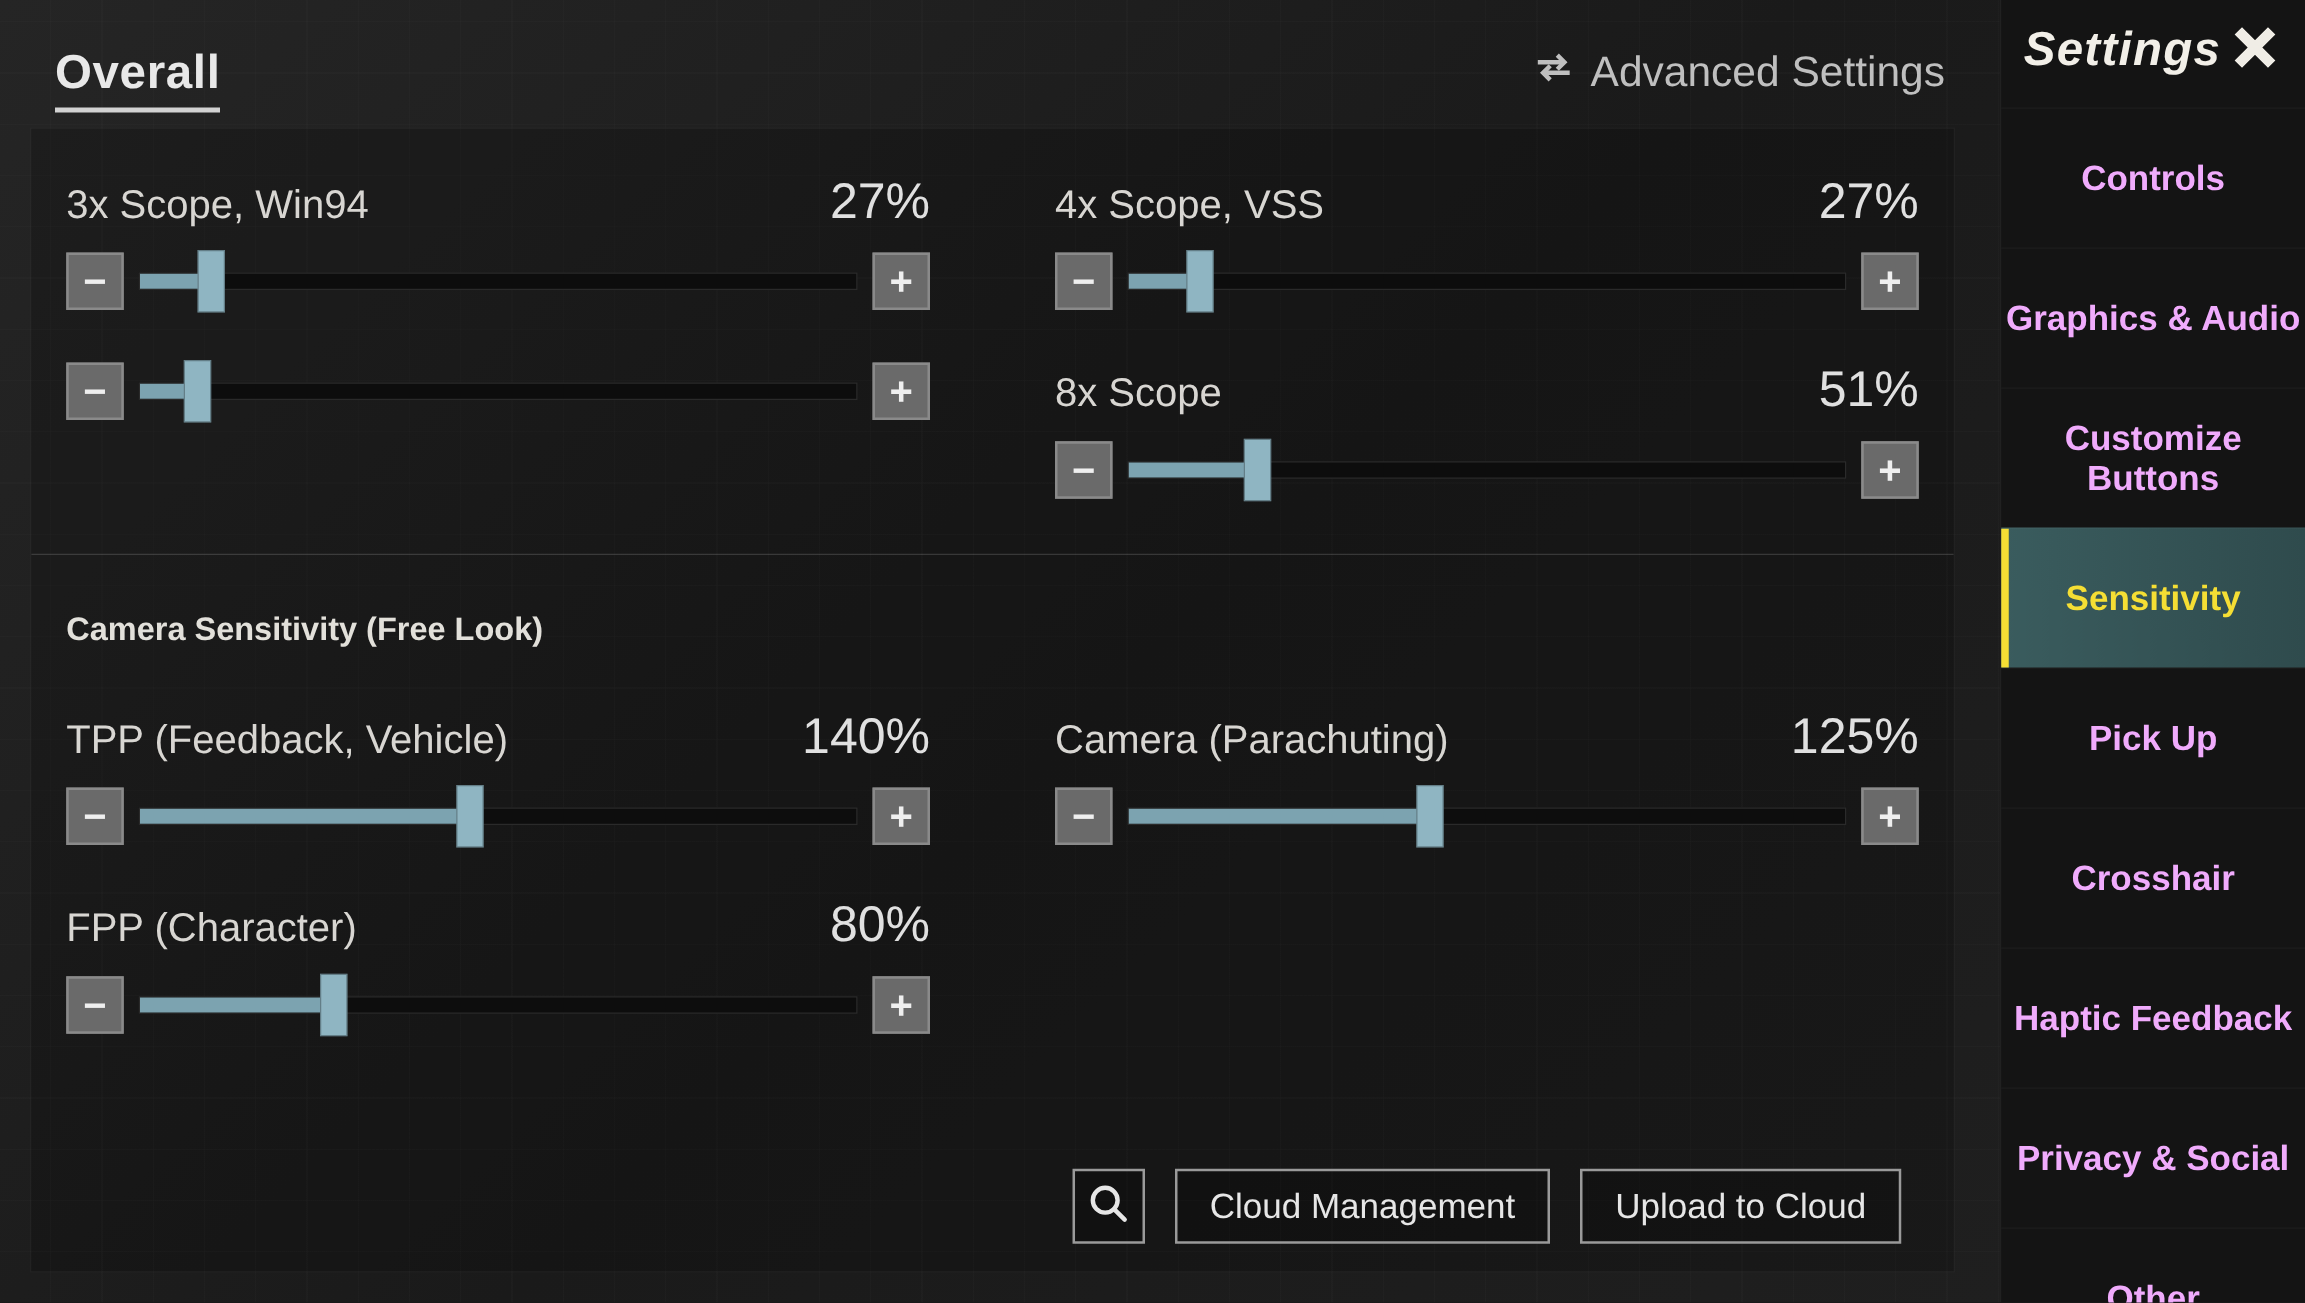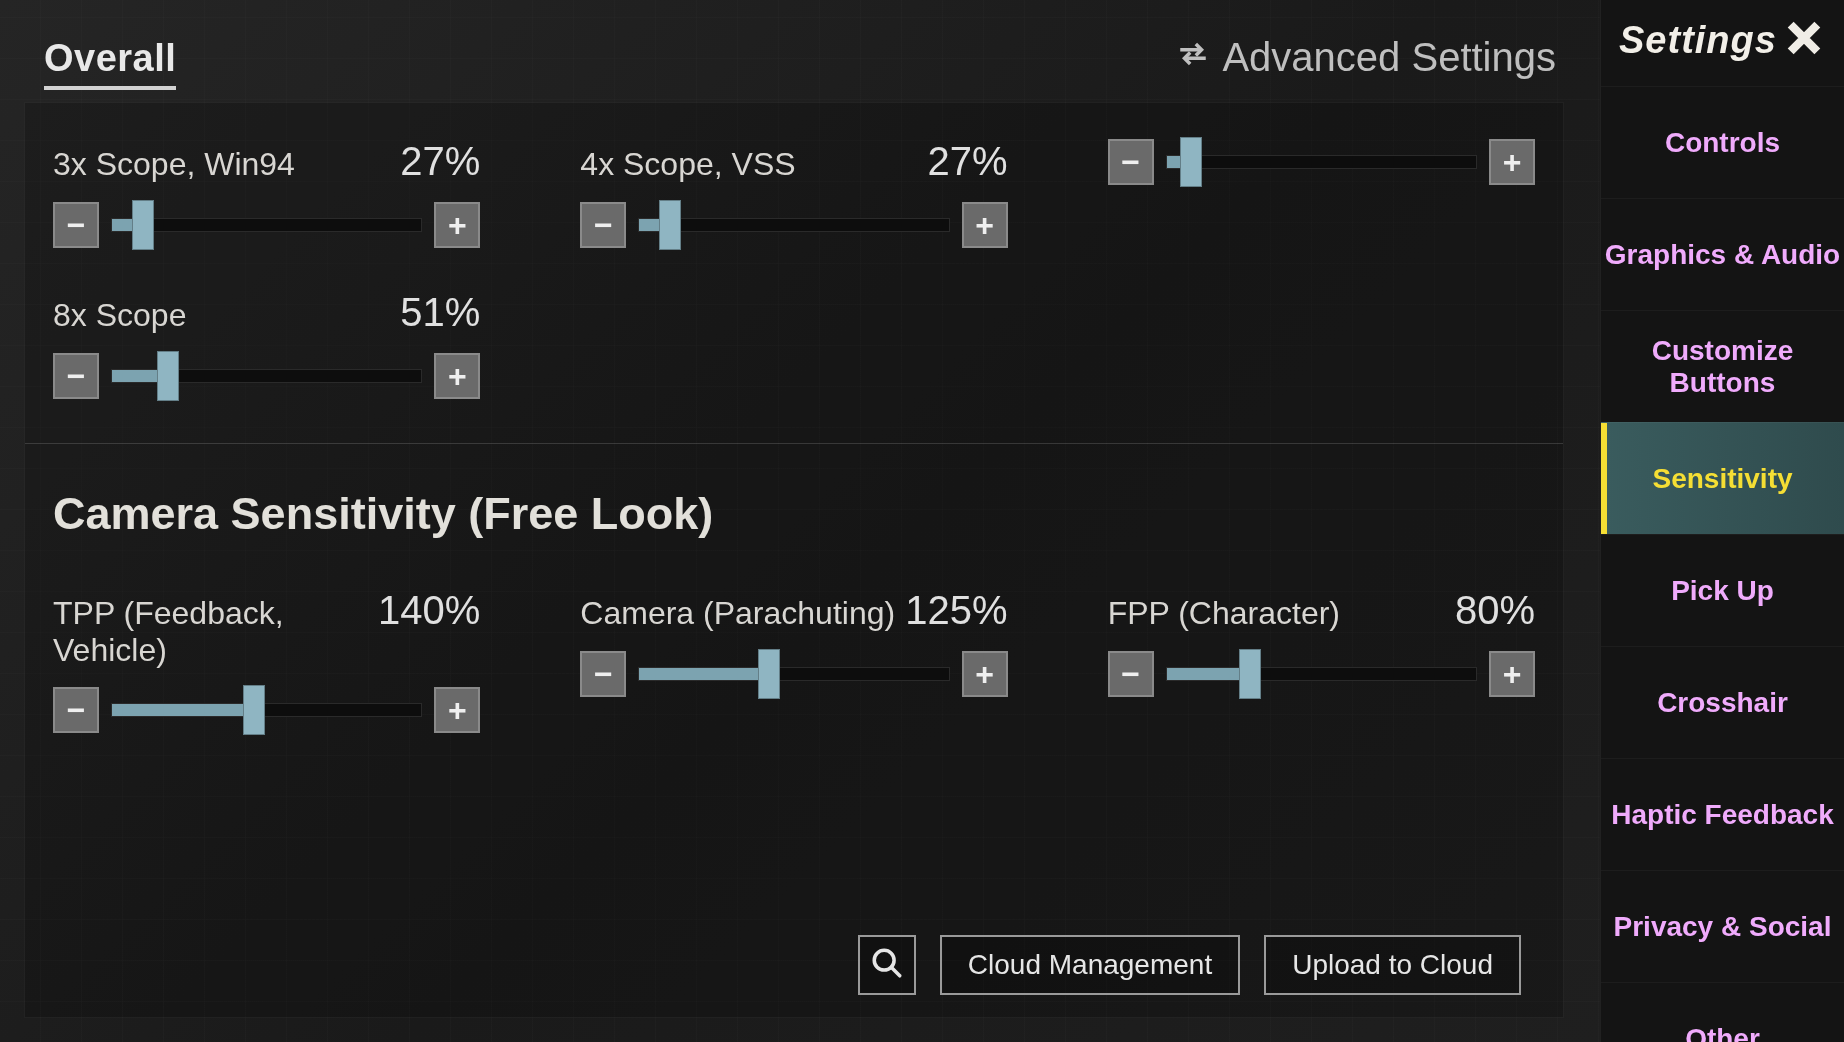"Advanced Settings" .adv { font-size: 40px -> 34px }
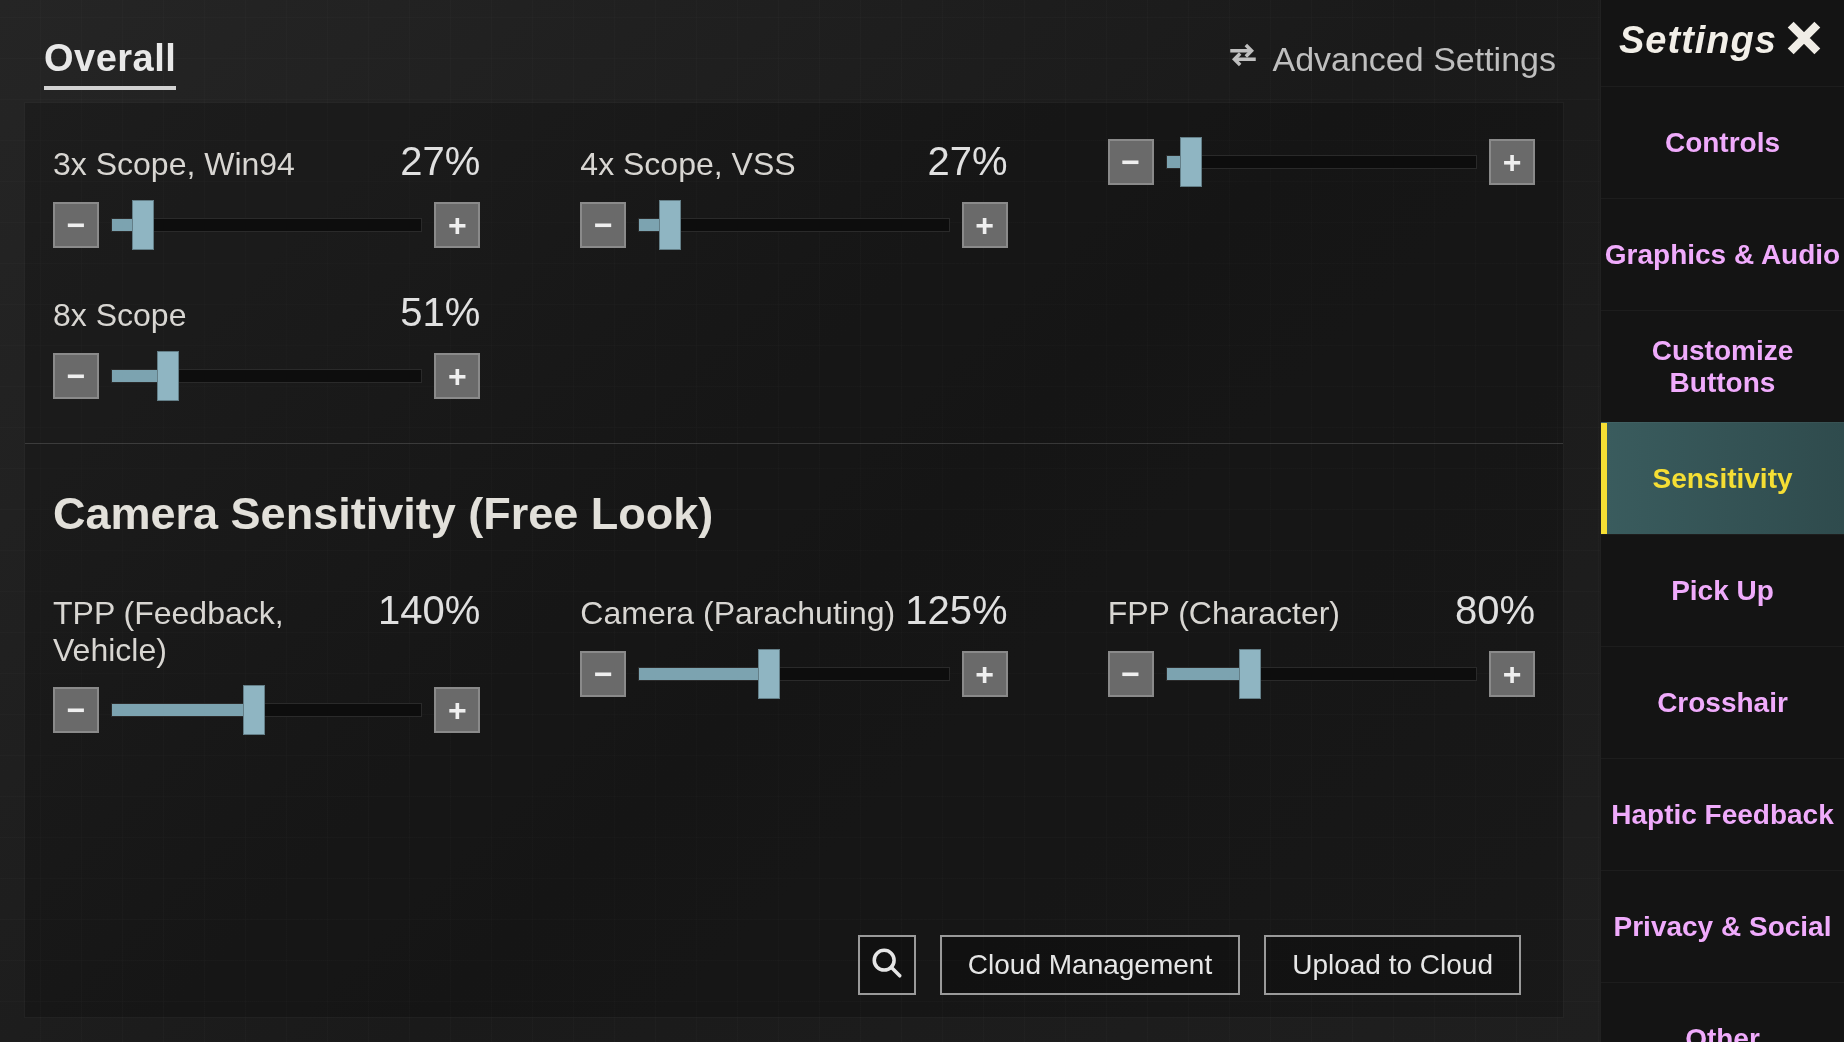"3x Scope, Win94" .grid { grid-template-columns: 1fr 1fr 1fr -> 1fr 1fr }
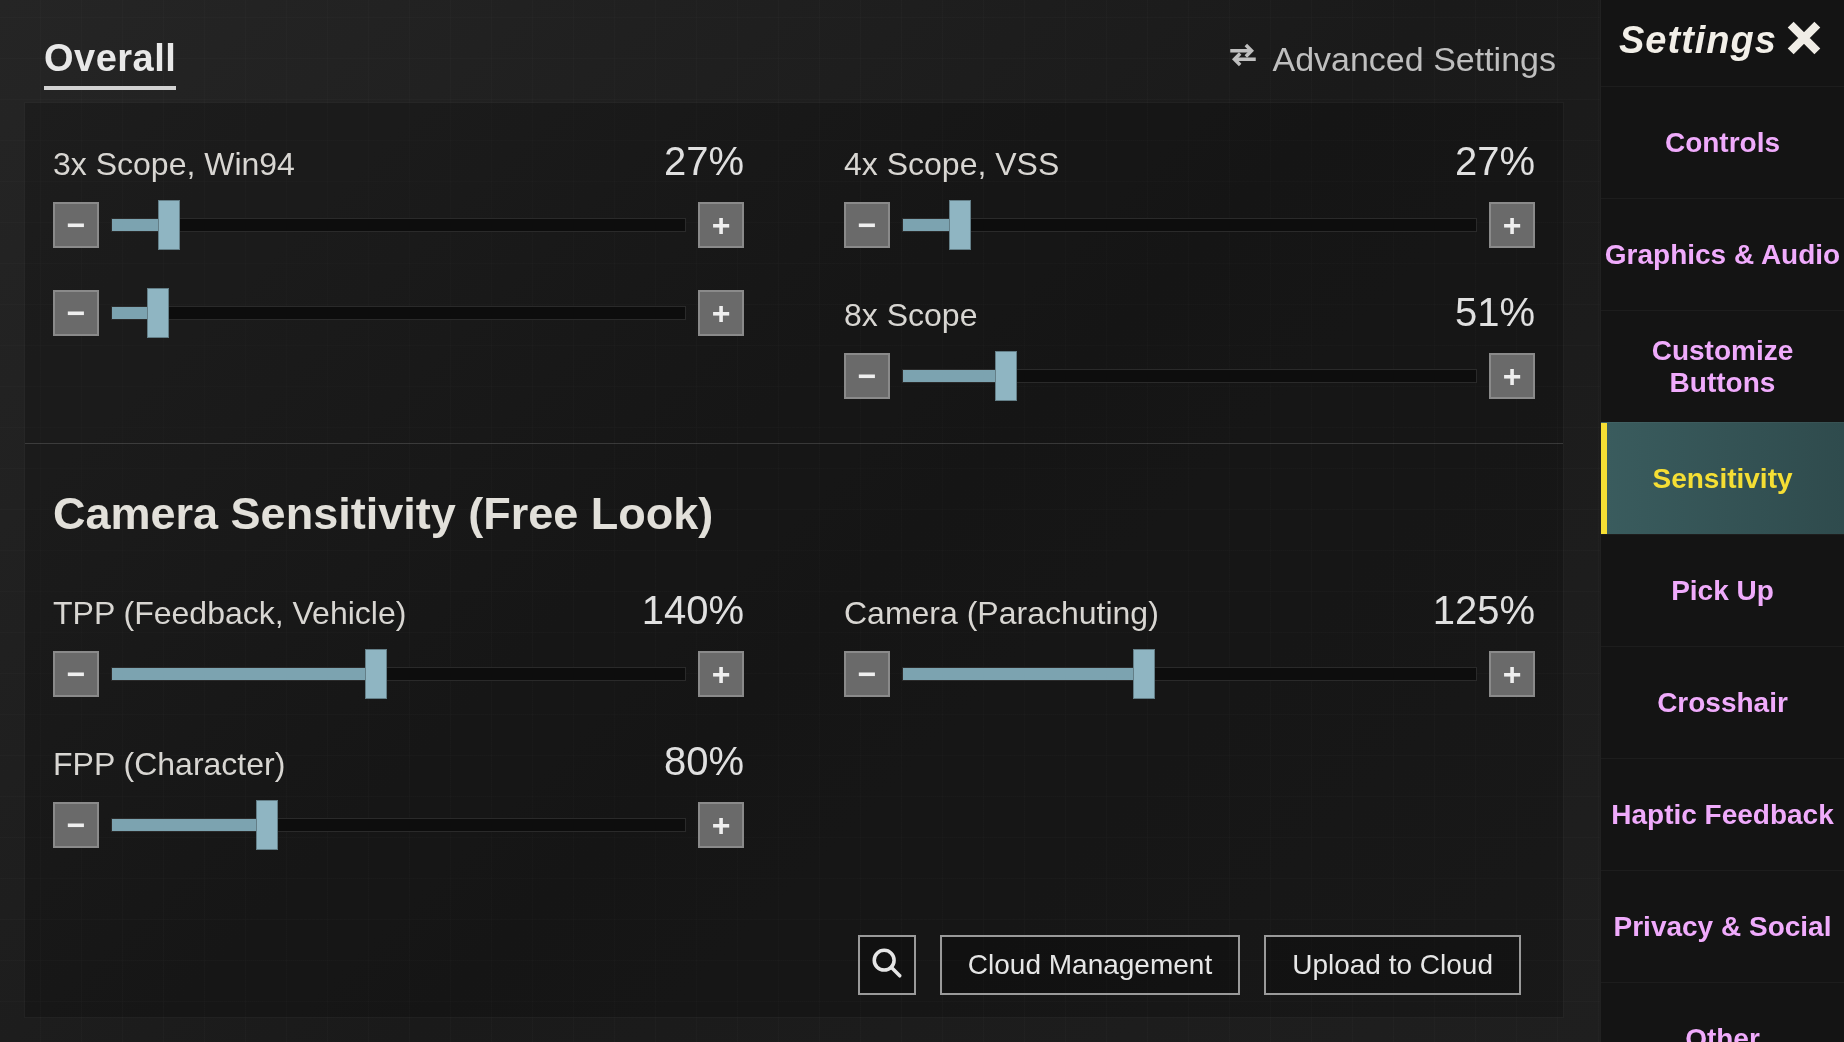"Camera Sensitivity (Free Look)" .section-title { font-size: 45px -> 26px }
